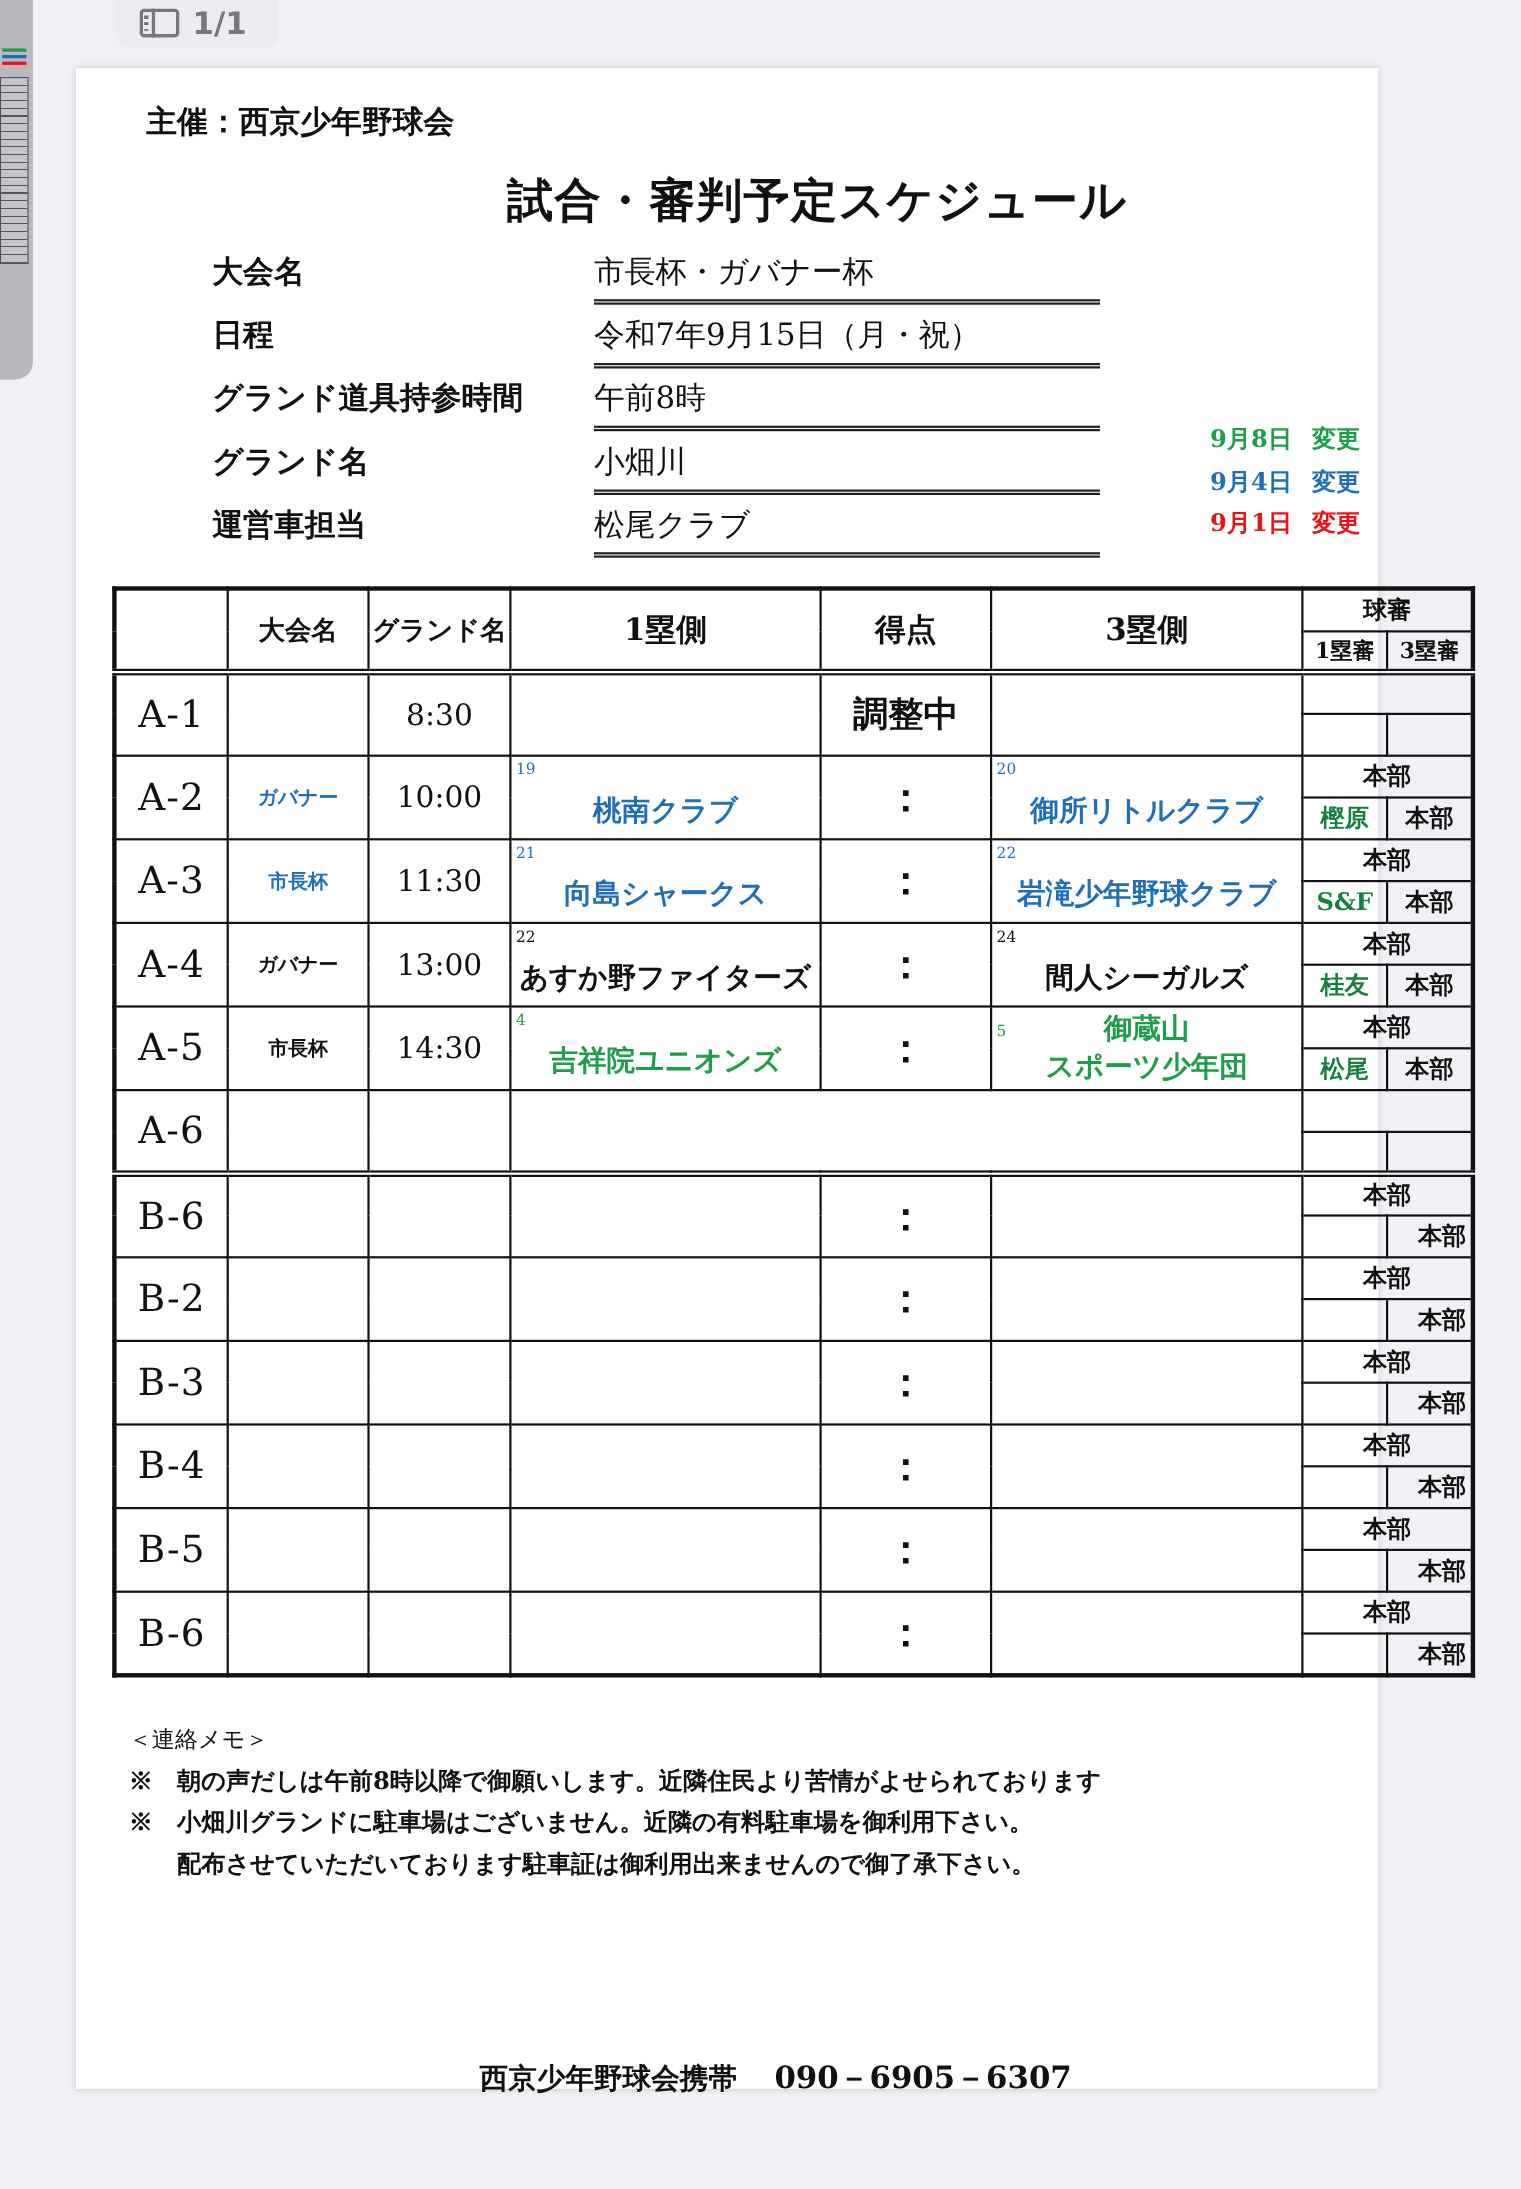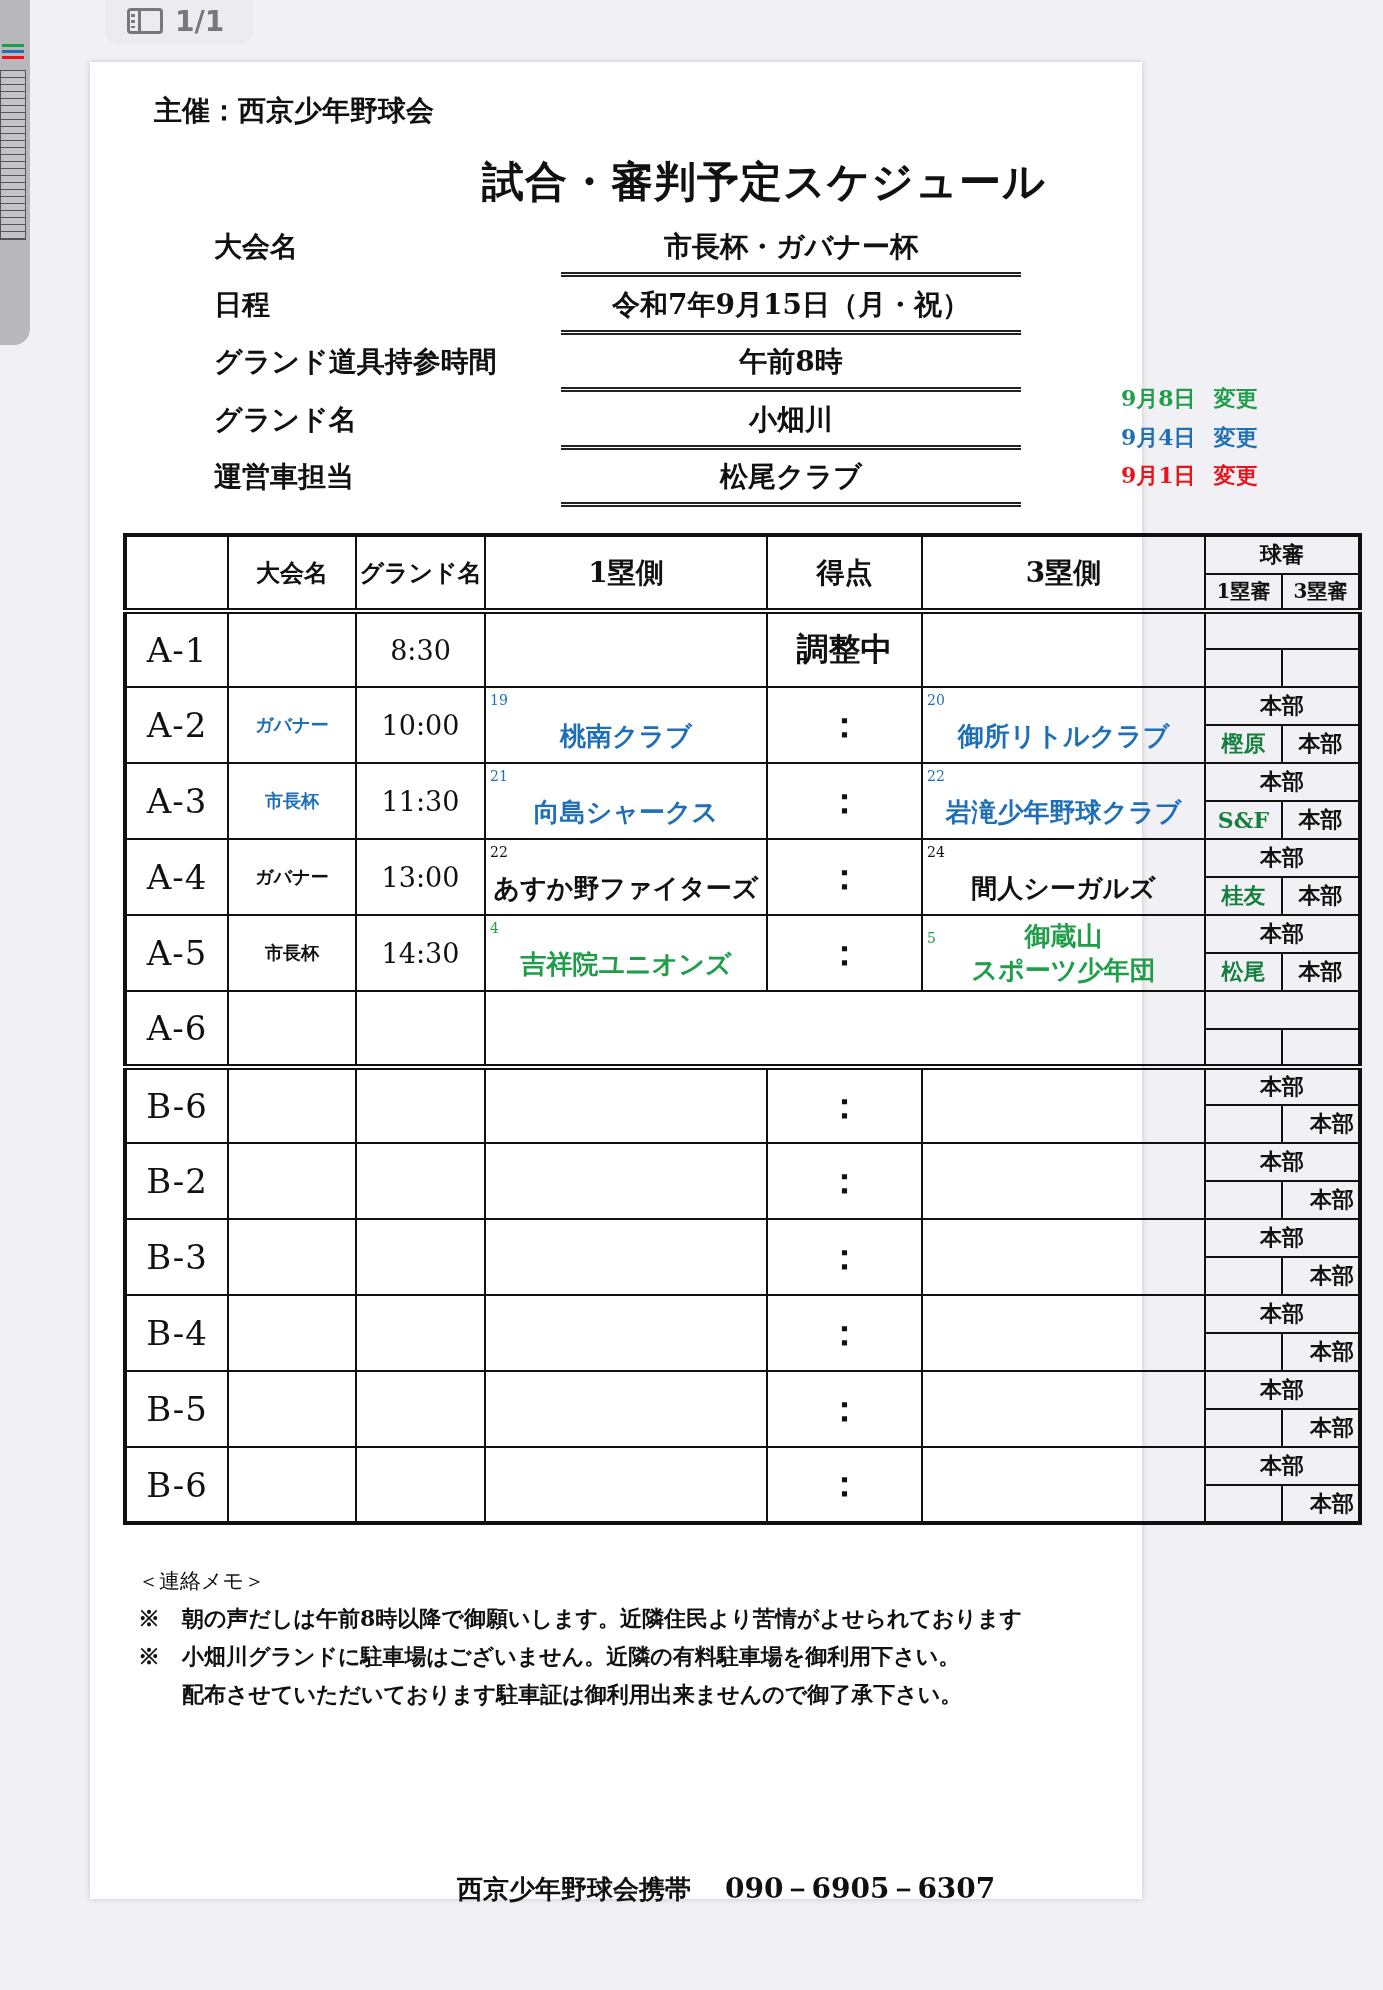"主催：西京少年野球会" .page { left: 90px -> 69px; width: 1052px -> 1184px }
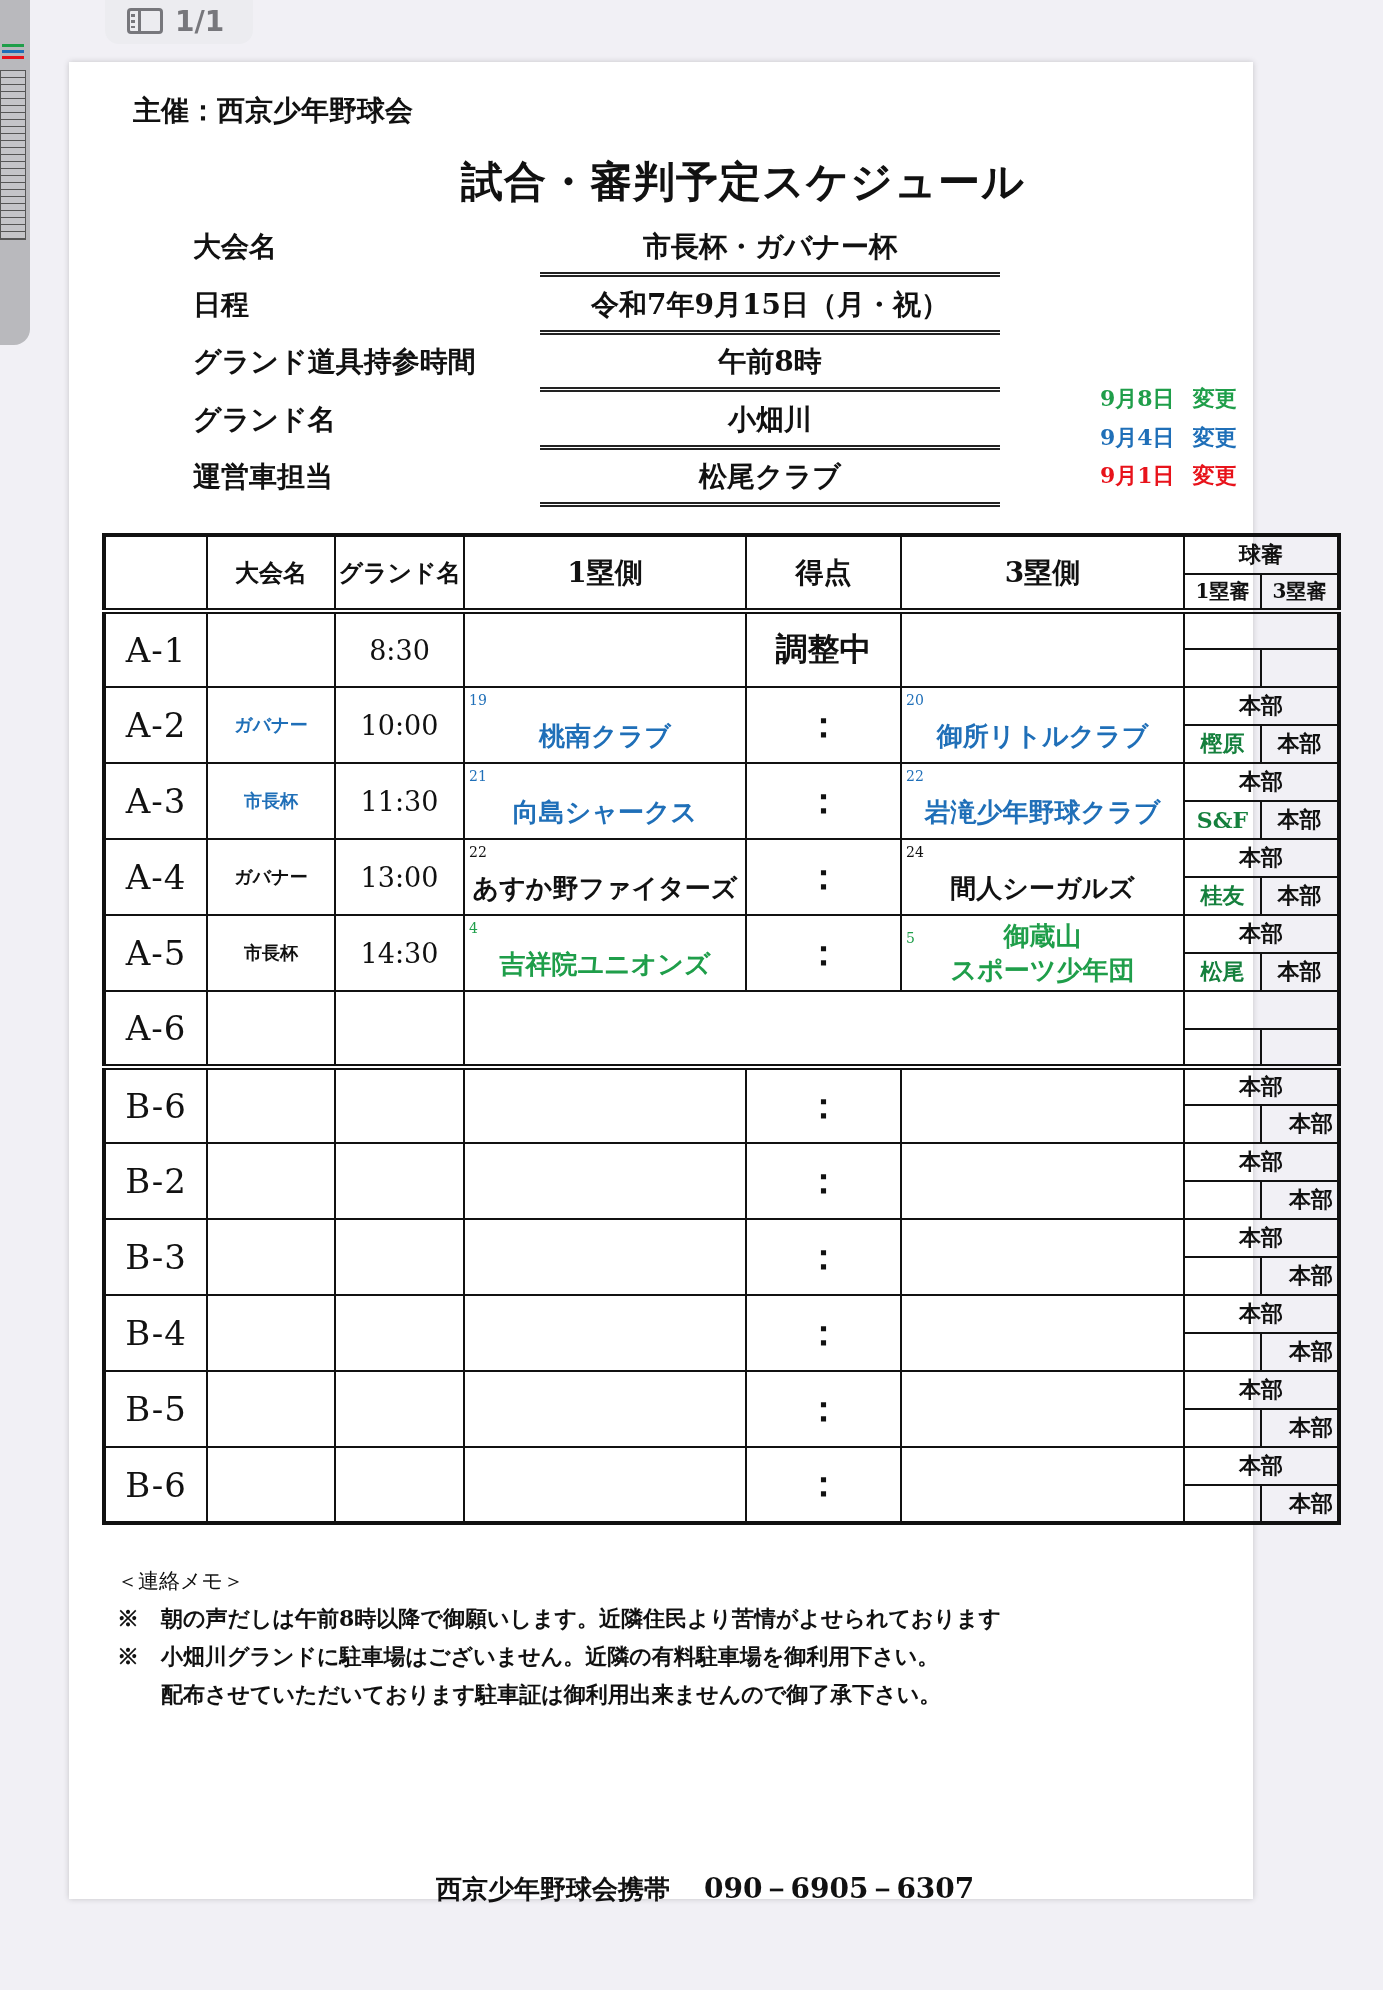"市長杯・ガバナー杯" .info-value { font-weight: bold -> normal; text-align: center -> none }
